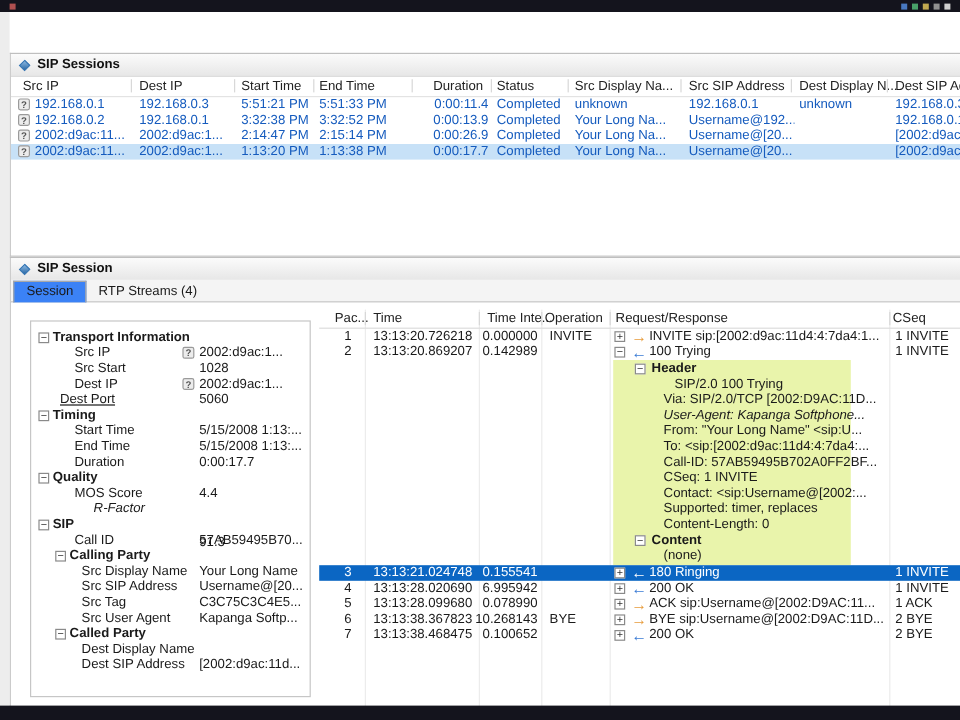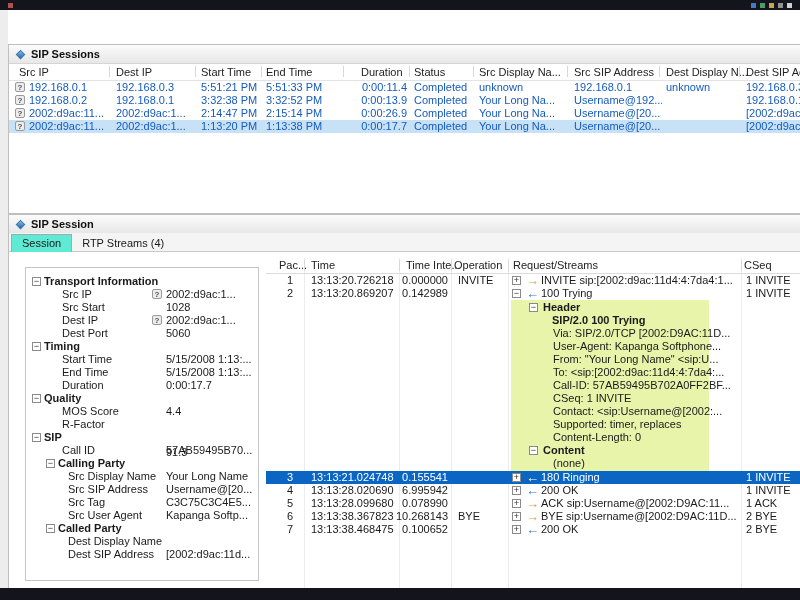"Session" .tab.active { background: #5eead4 -> #3b82f6 }
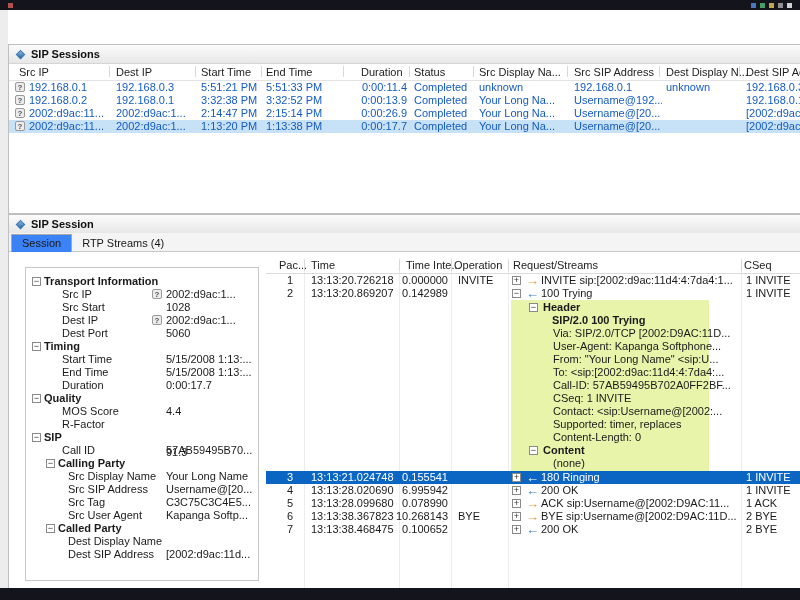"Request/Streams" span.hlabel { text: Request/Streams -> Request/Response }
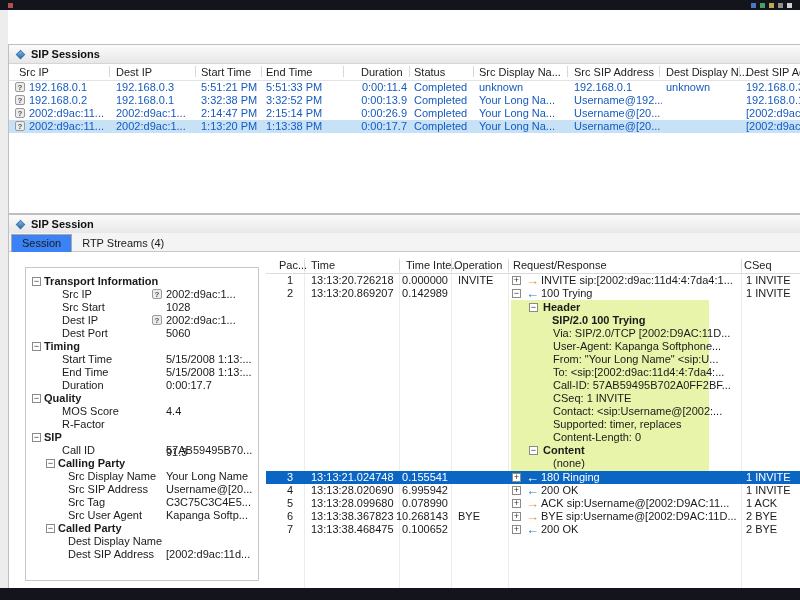"SIP/2.0 100 Trying" span.dlabel { font-weight: bold -> none; left: 41px -> 51px }
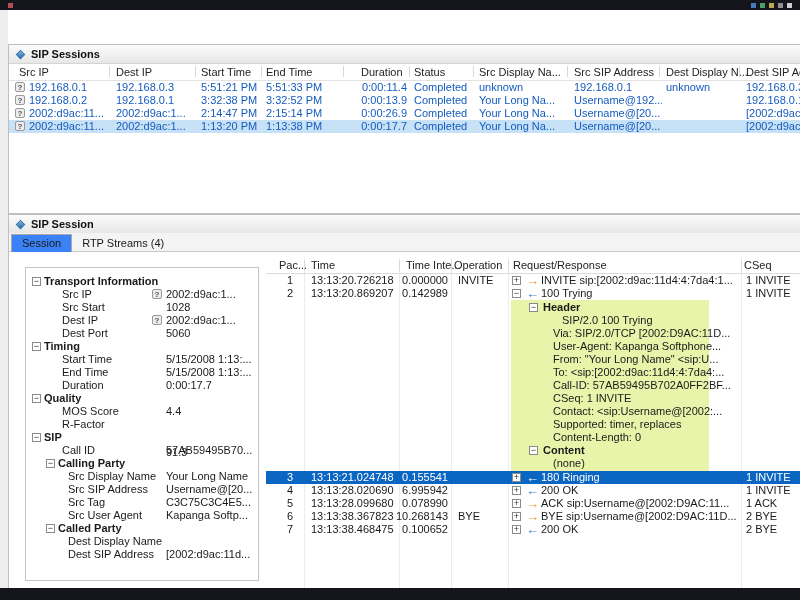"Dest Port" span.tlabel { left: 36px -> 24px; text-decoration: none -> underline }
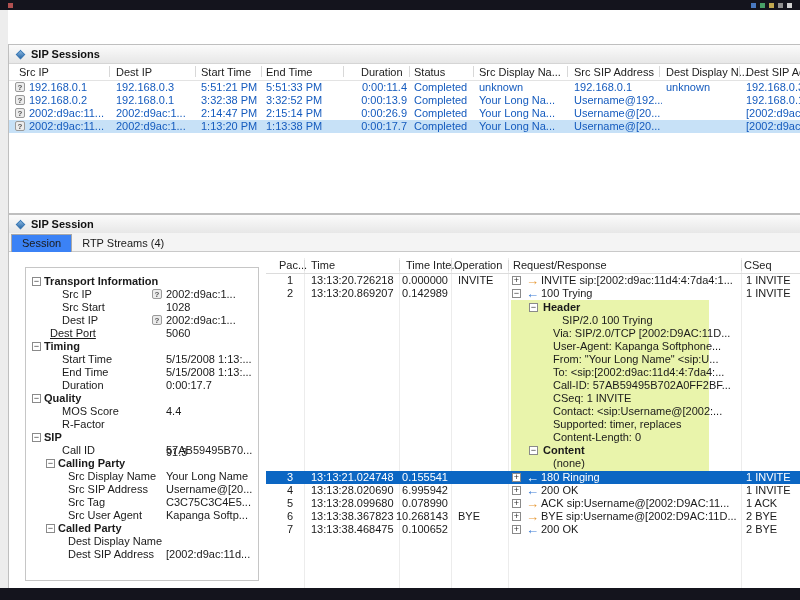"User-Agent: Kapanga Softphone..." span.dlabel { font-style: none -> italic }
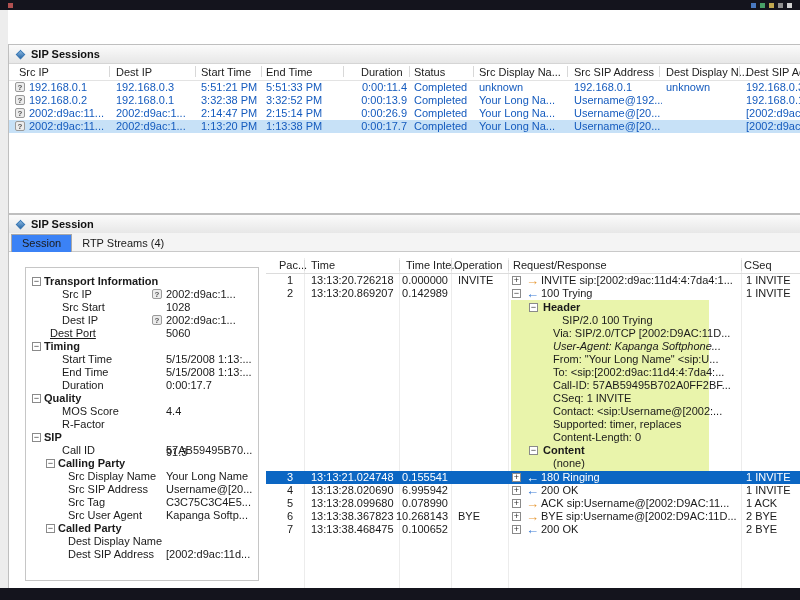"R-Factor" span.tlabel { font-style: none -> italic; left: 36px -> 52px }
